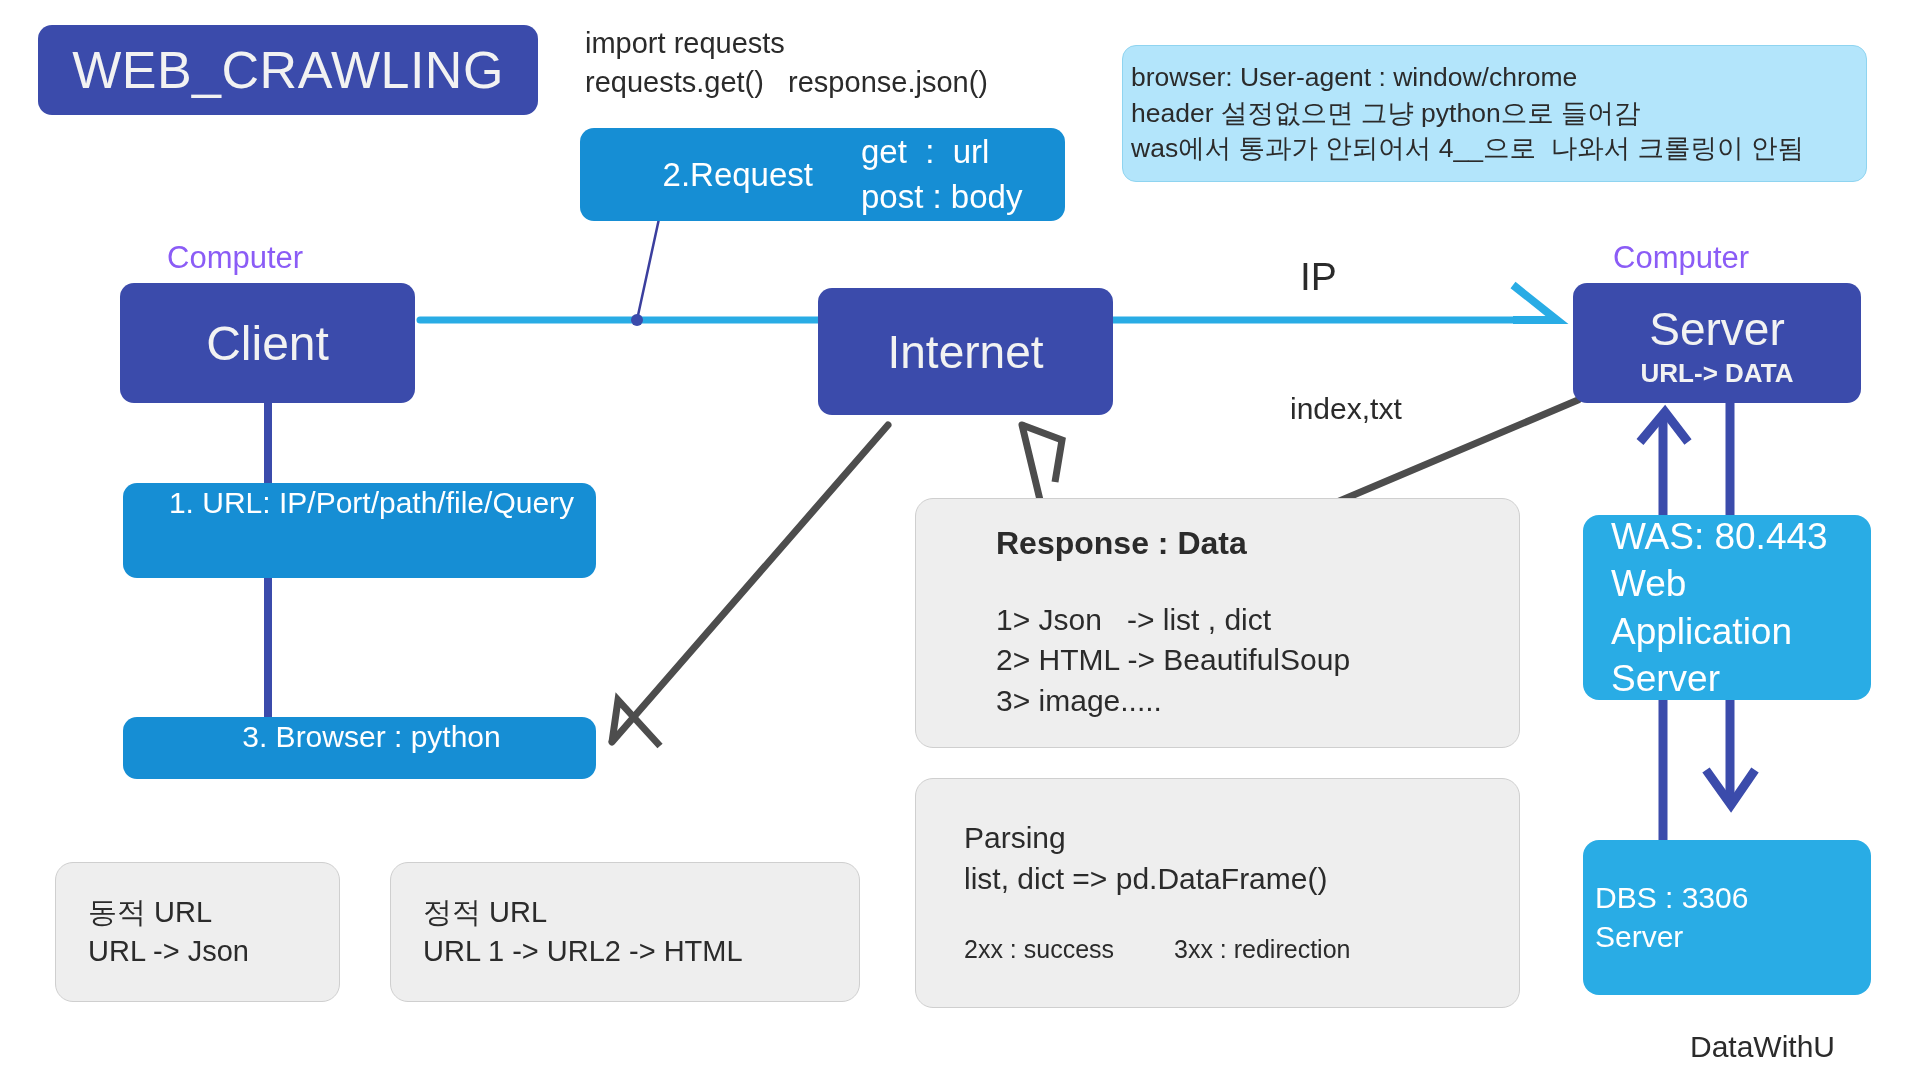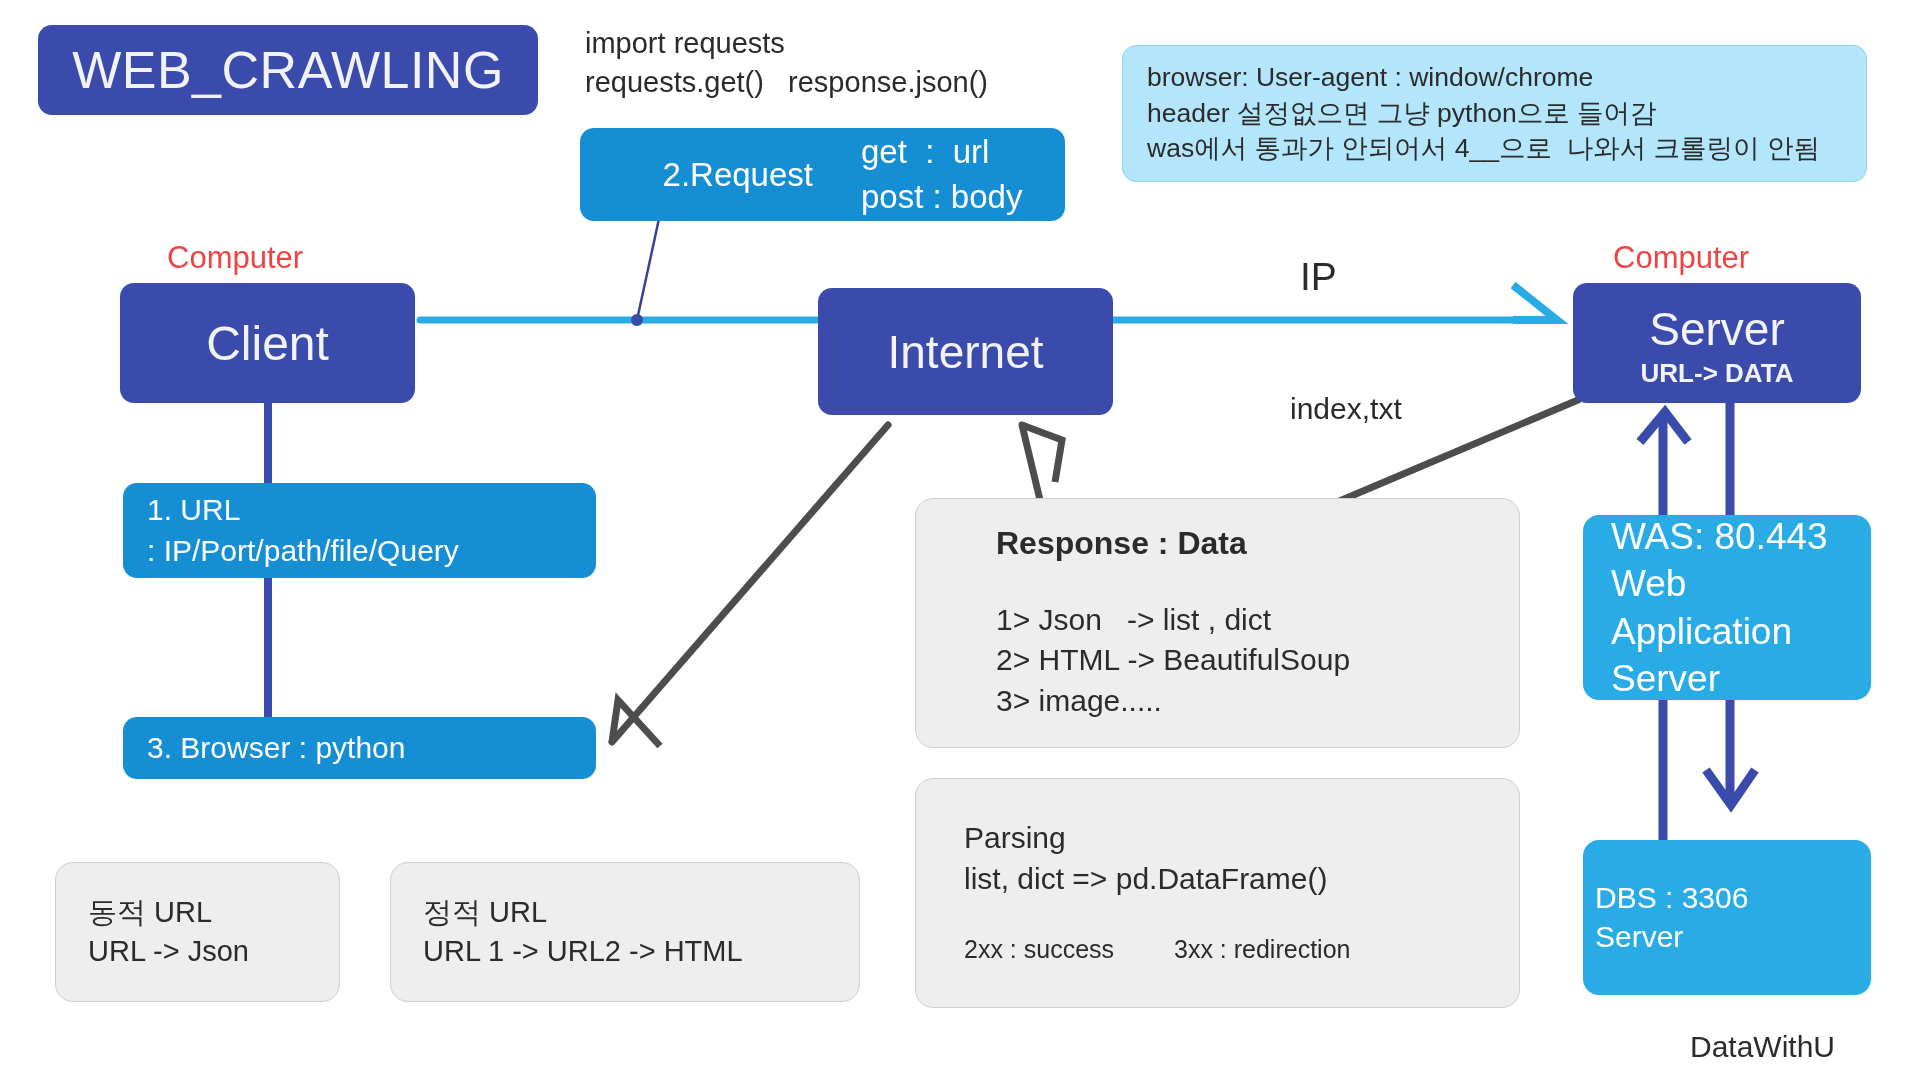"browser: User-agent : window/chrome" #browser-note { padding: 10px 24px -> 10px 8px }
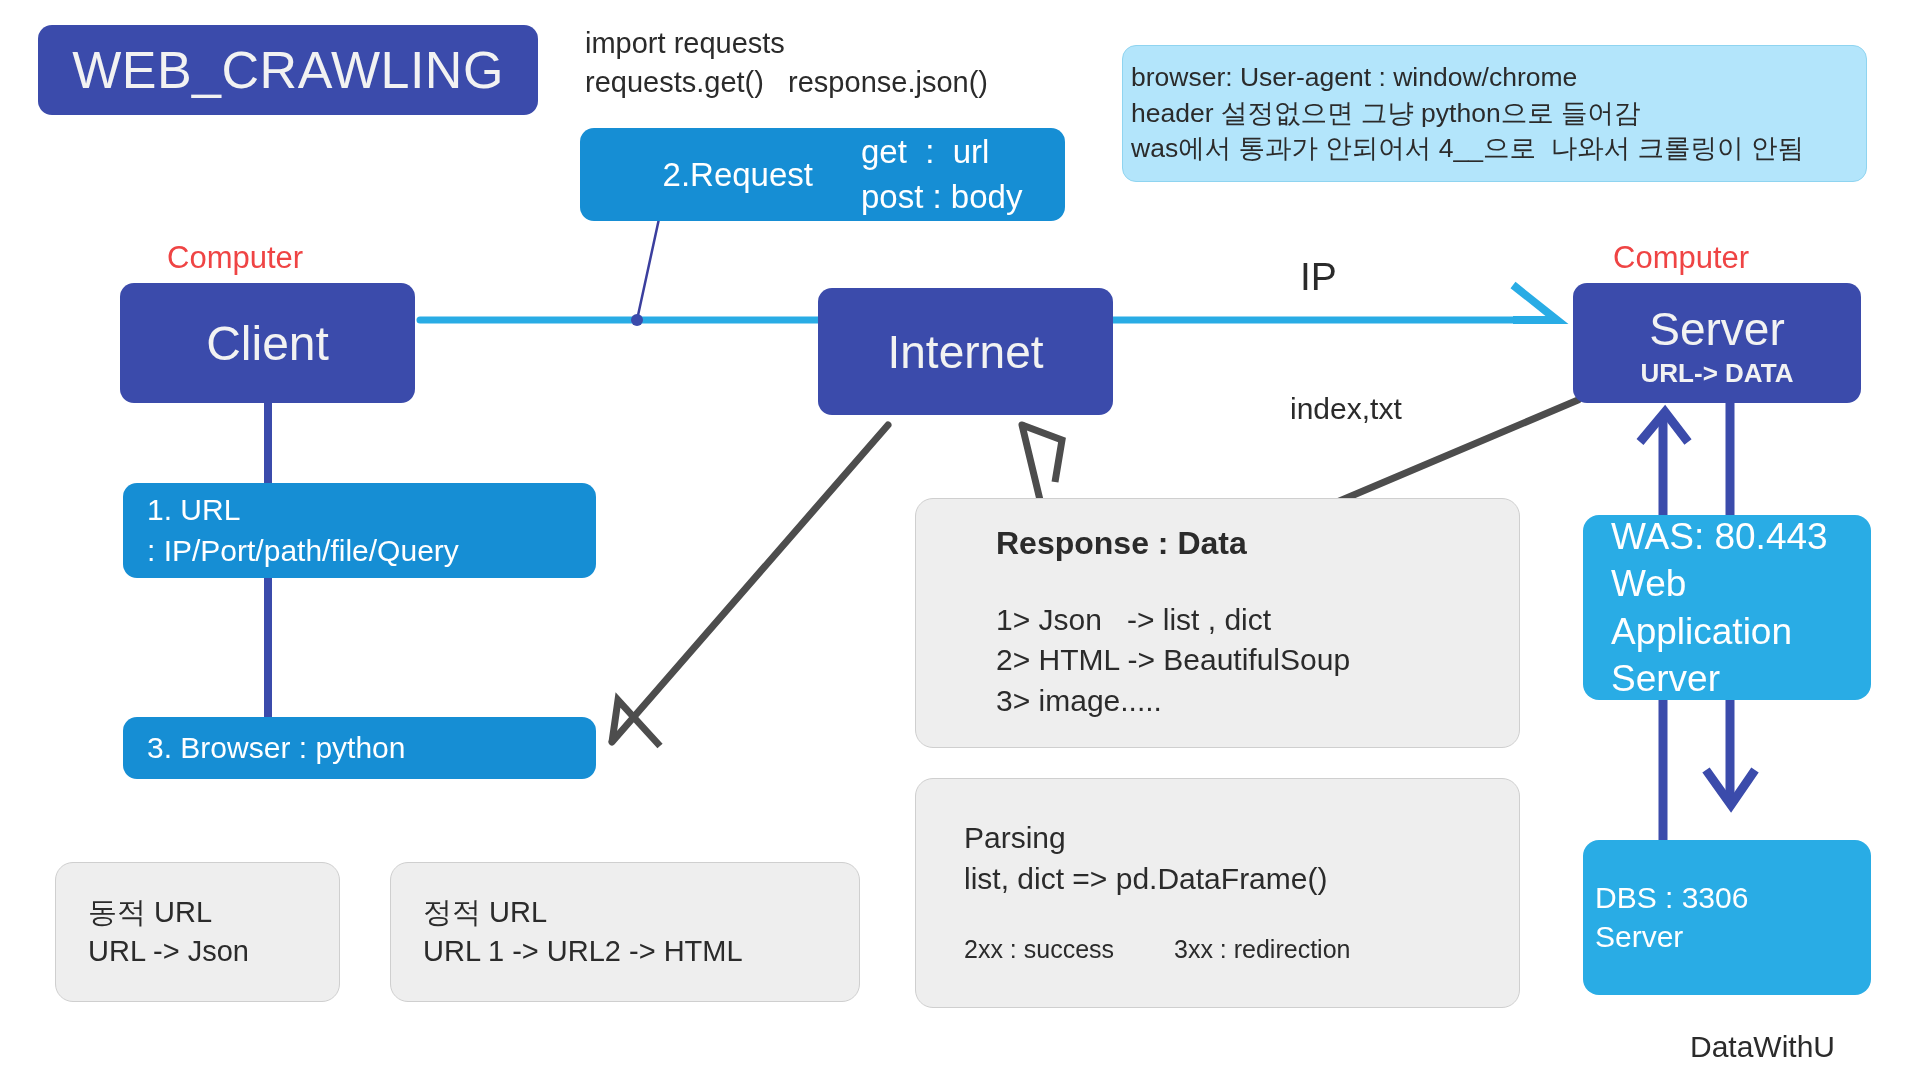"Computer" .computer-label { color: #ef4444 -> #8b5cf6 }
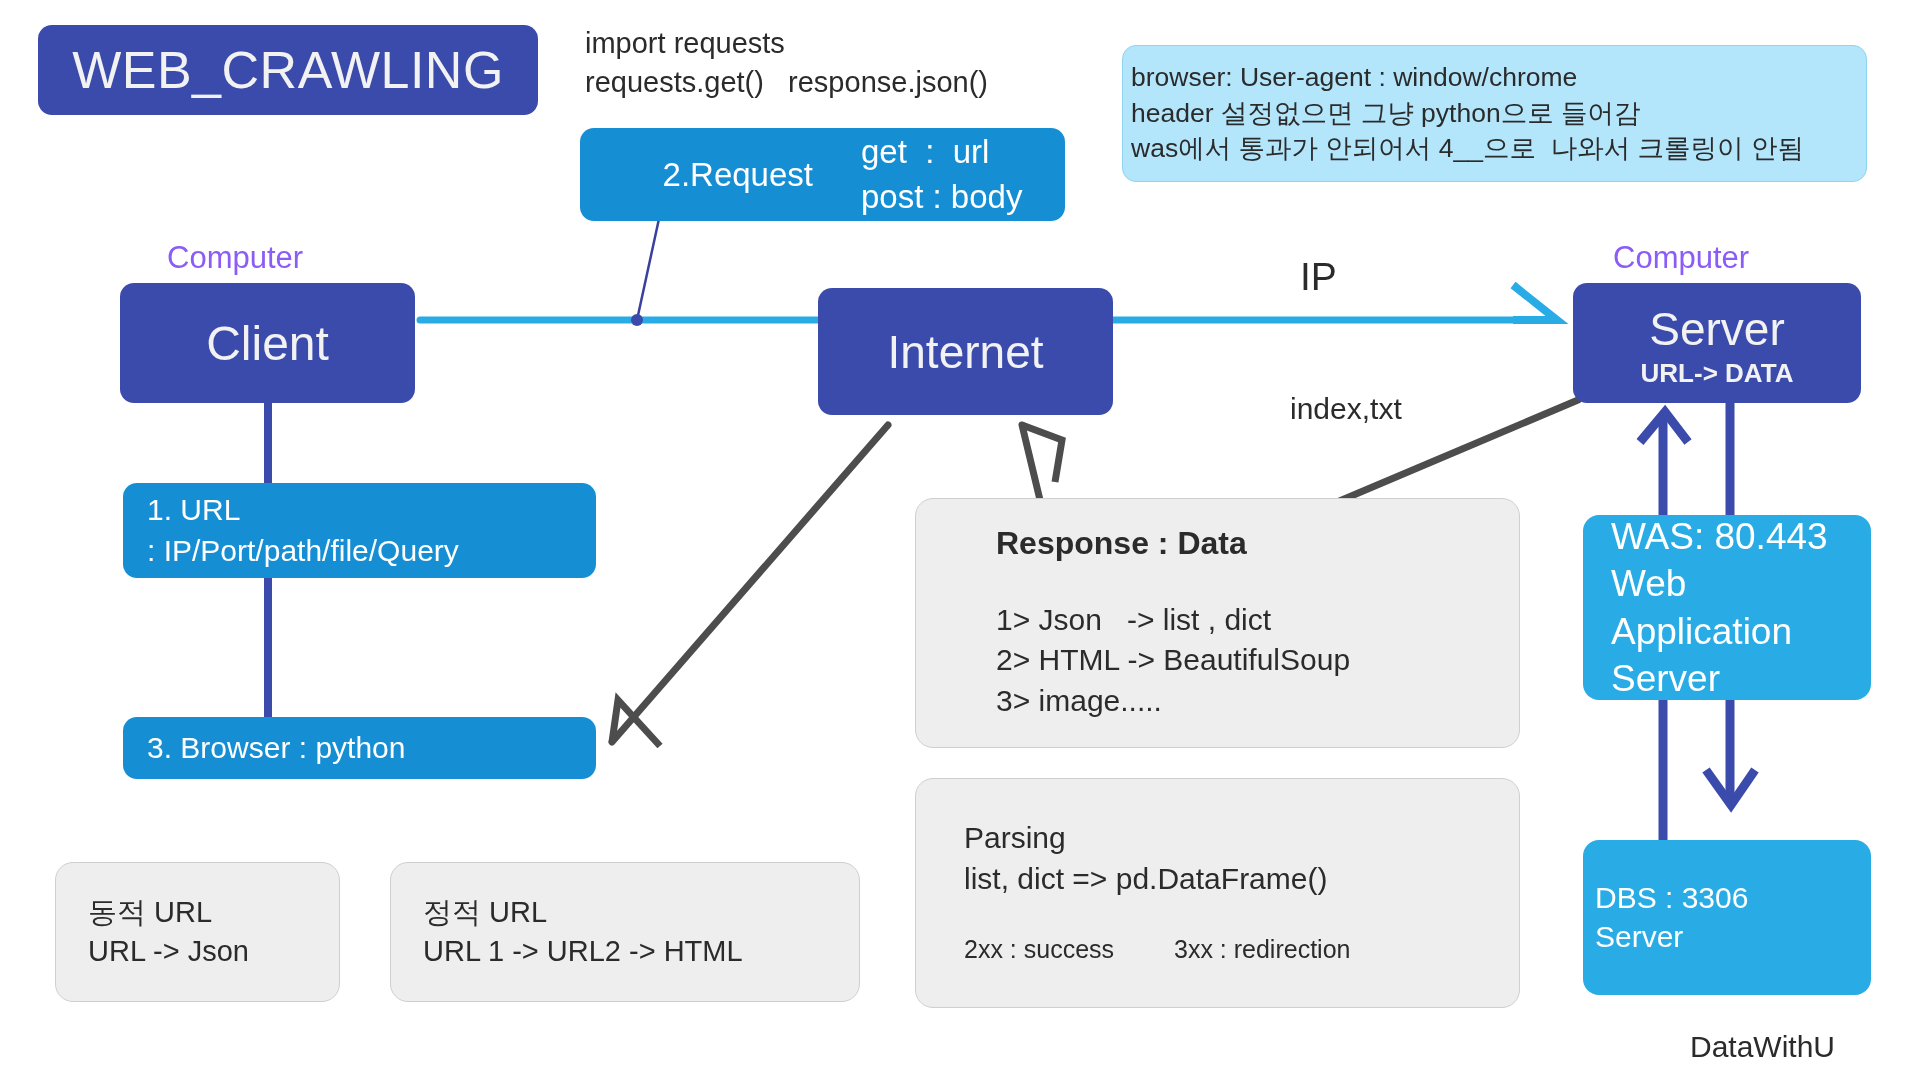"1. URL" .box-blue { flex-direction: column -> row }
